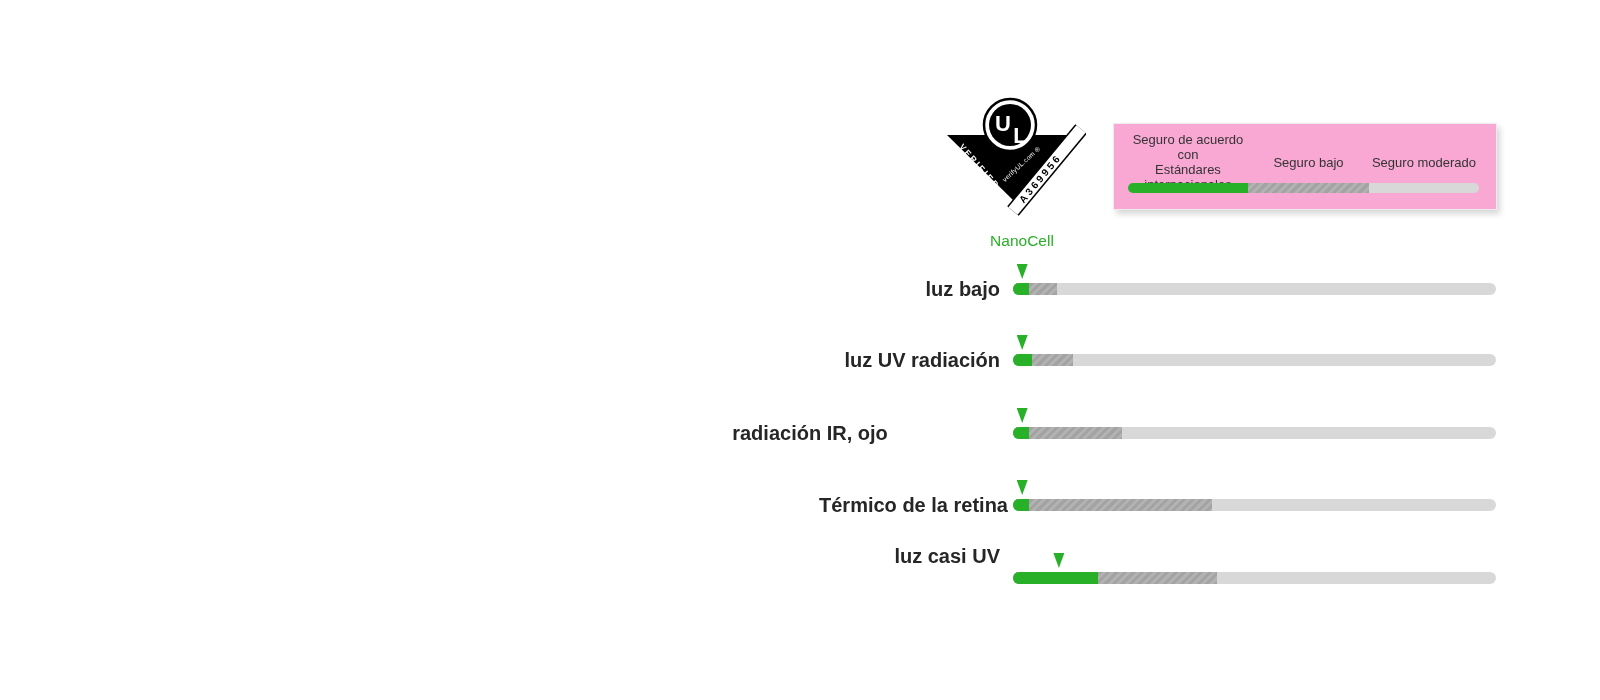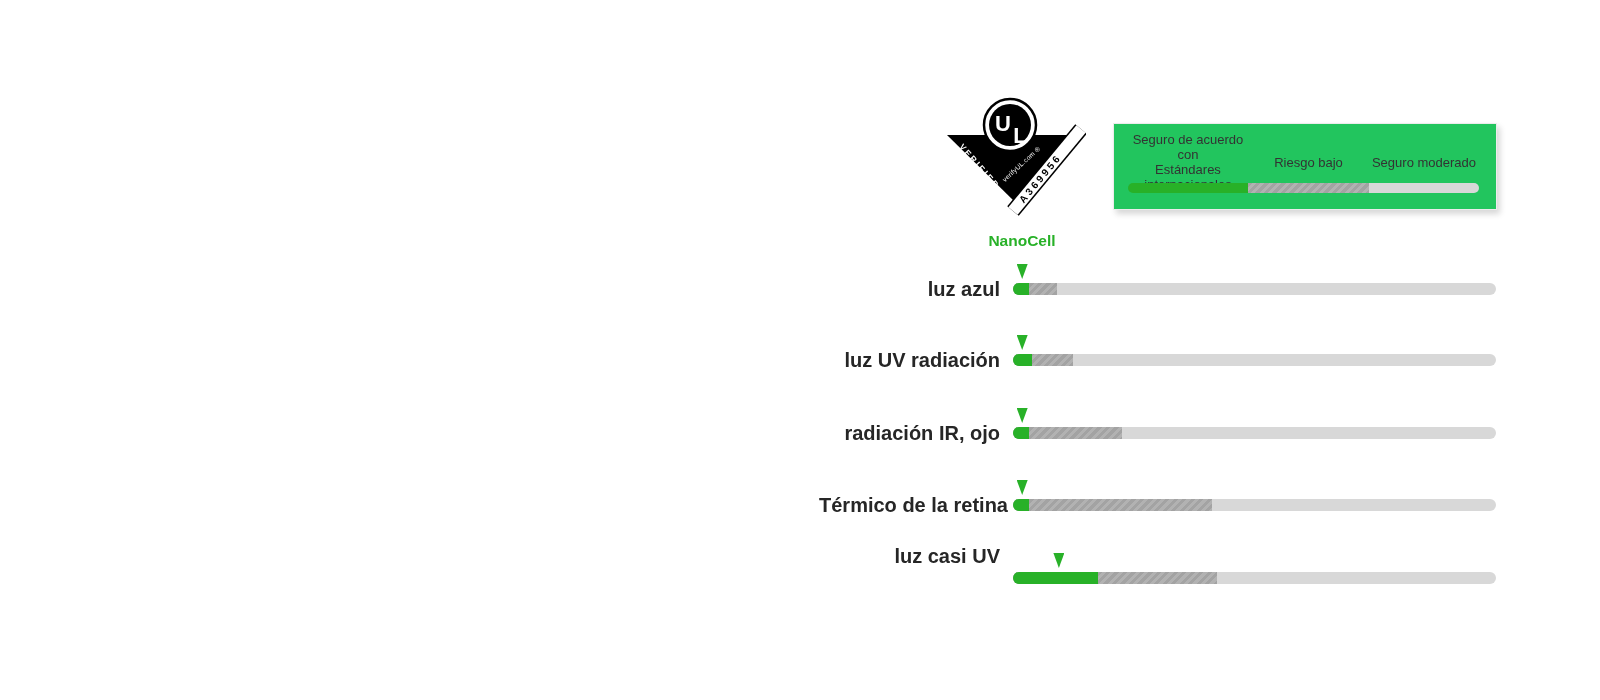"Seguro de acuerdo con" .legend-panel { background: #22c55e -> #f9a8d4 }
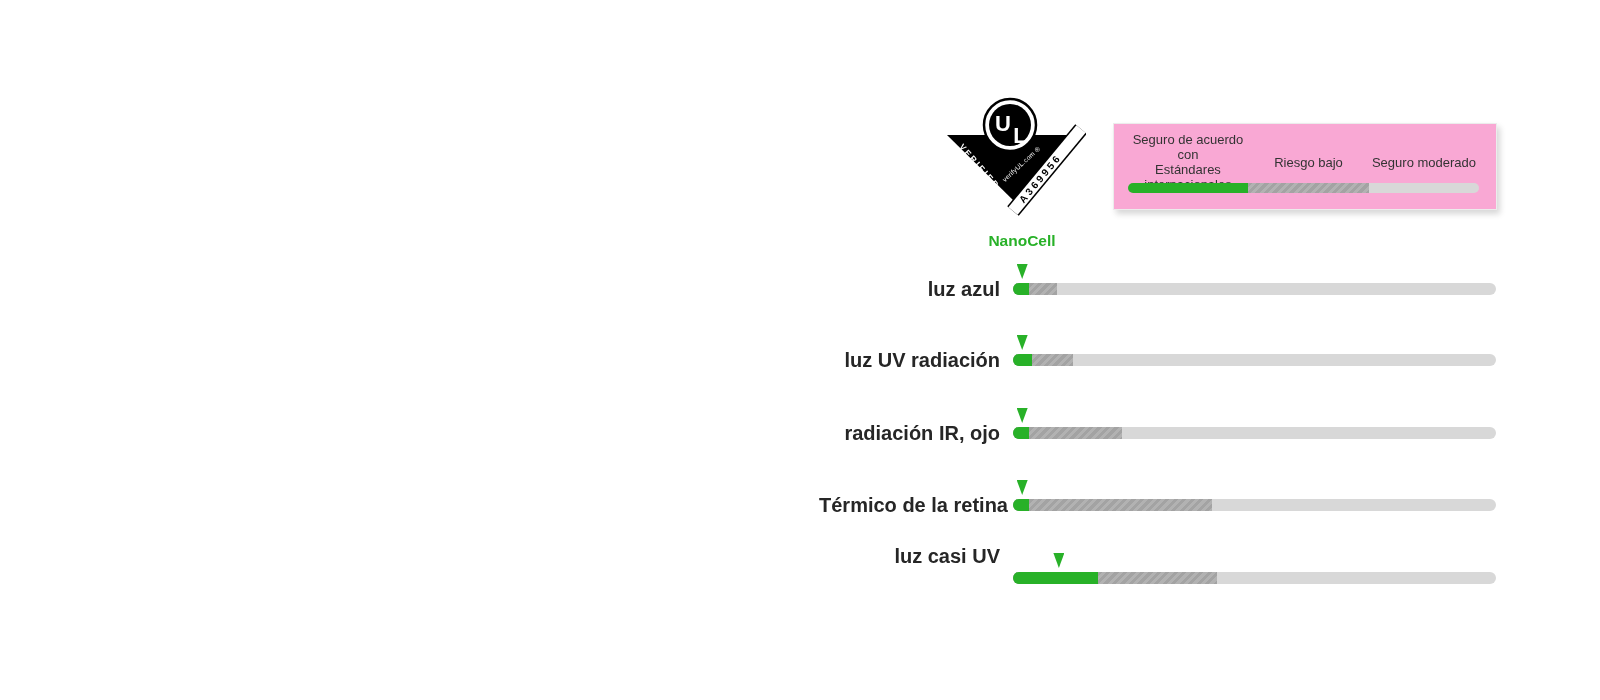"Riesgo bajo" span { text: Riesgo -> Seguro }
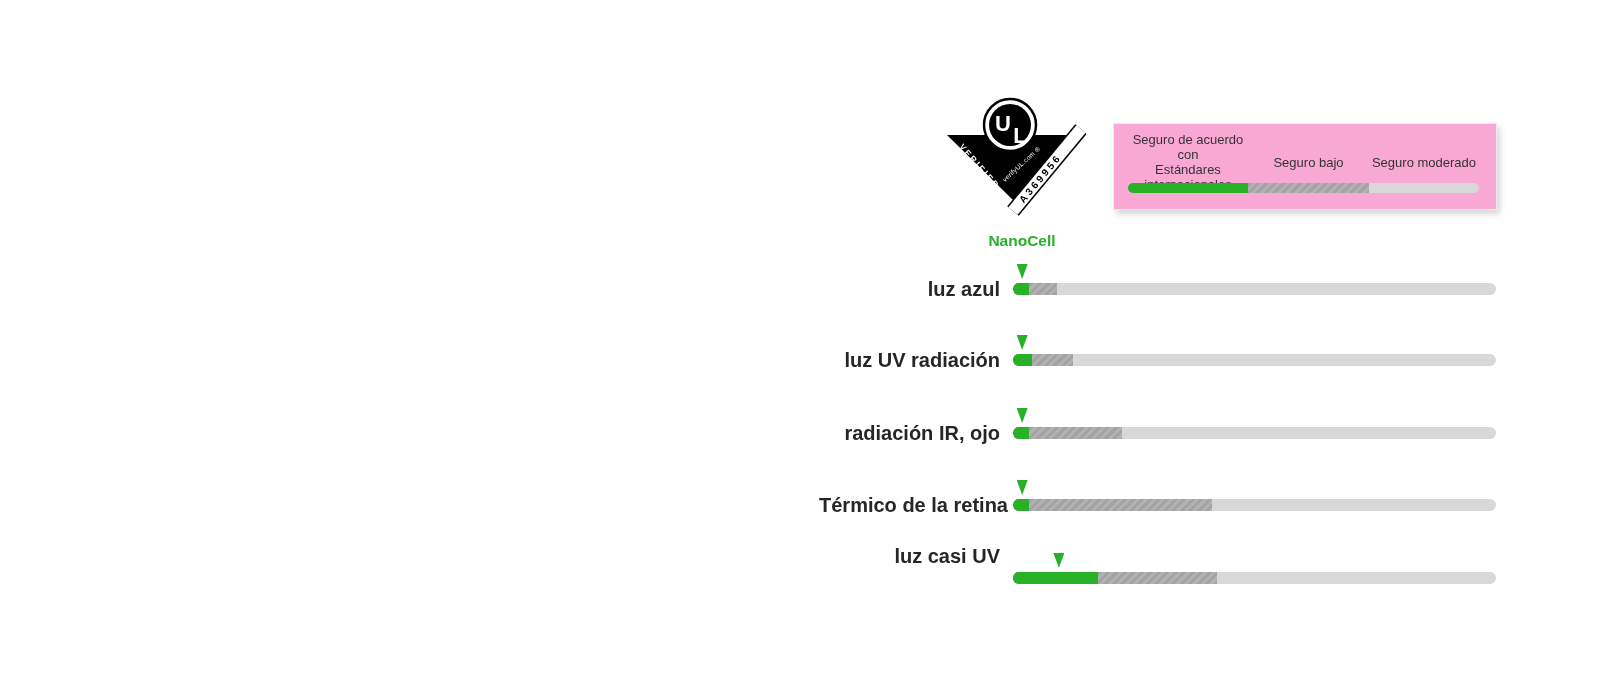"NanoCell" .nanocell-label { font-weight: bold -> normal }
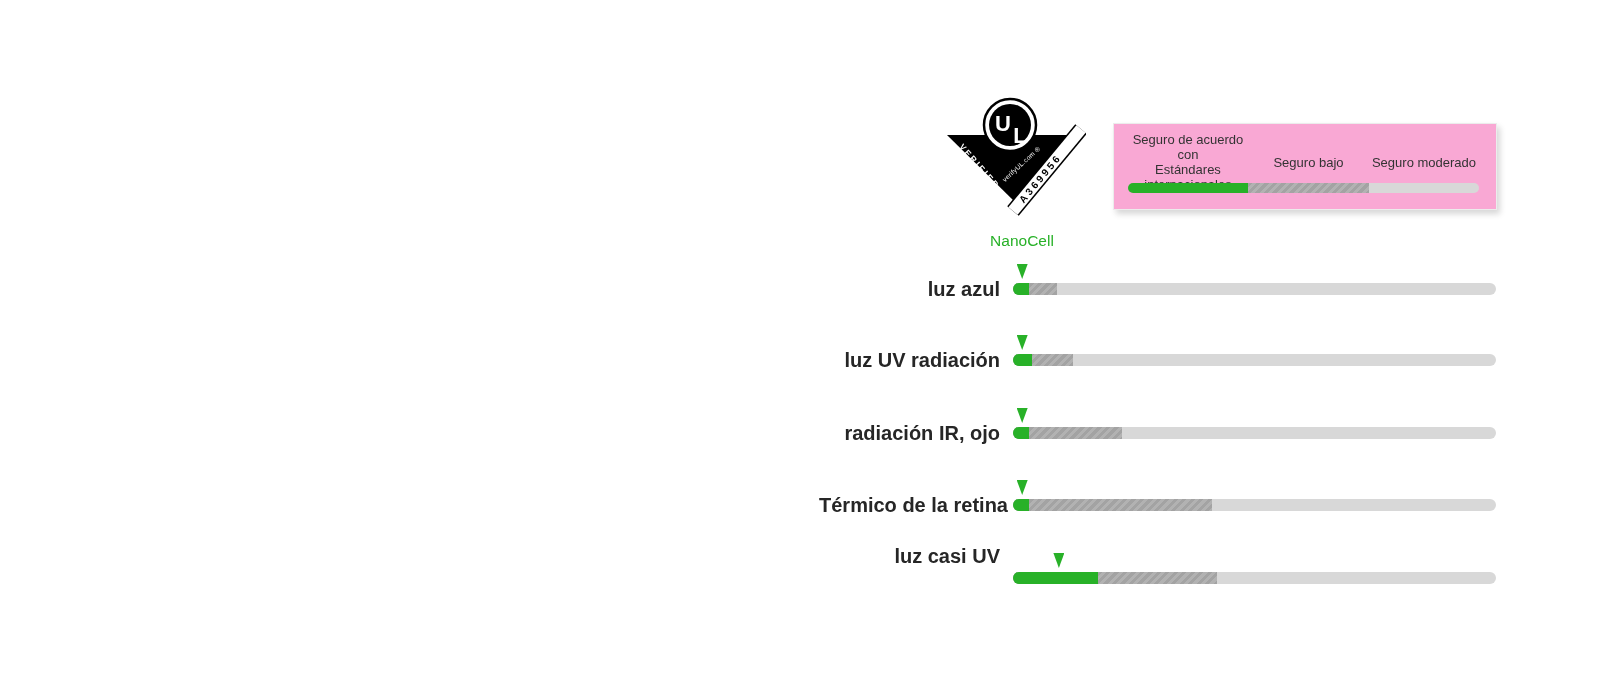"luz azul" div.risk-row-label { text: azul -> bajo }
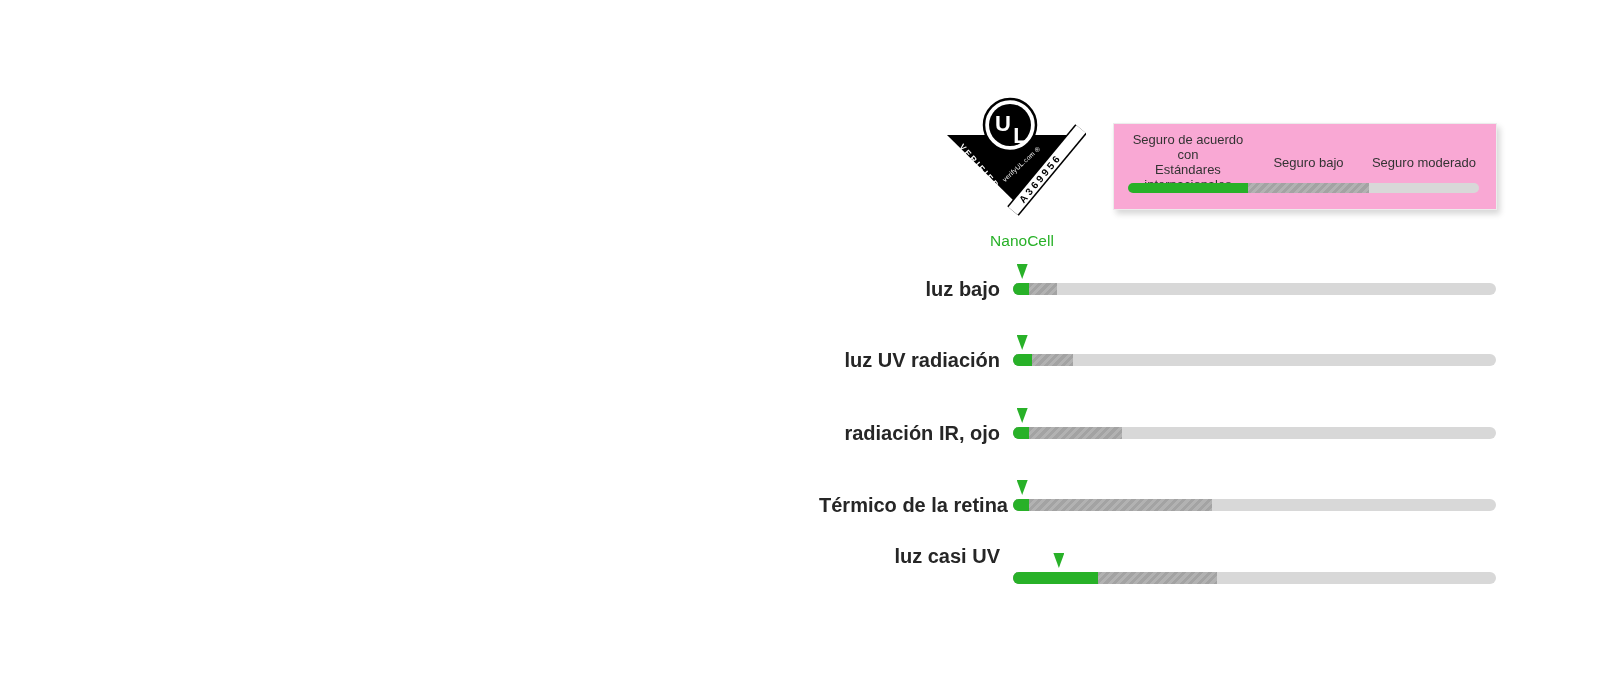"radiación IR, ojo" div.risk-row-label { text-align: none -> center }
